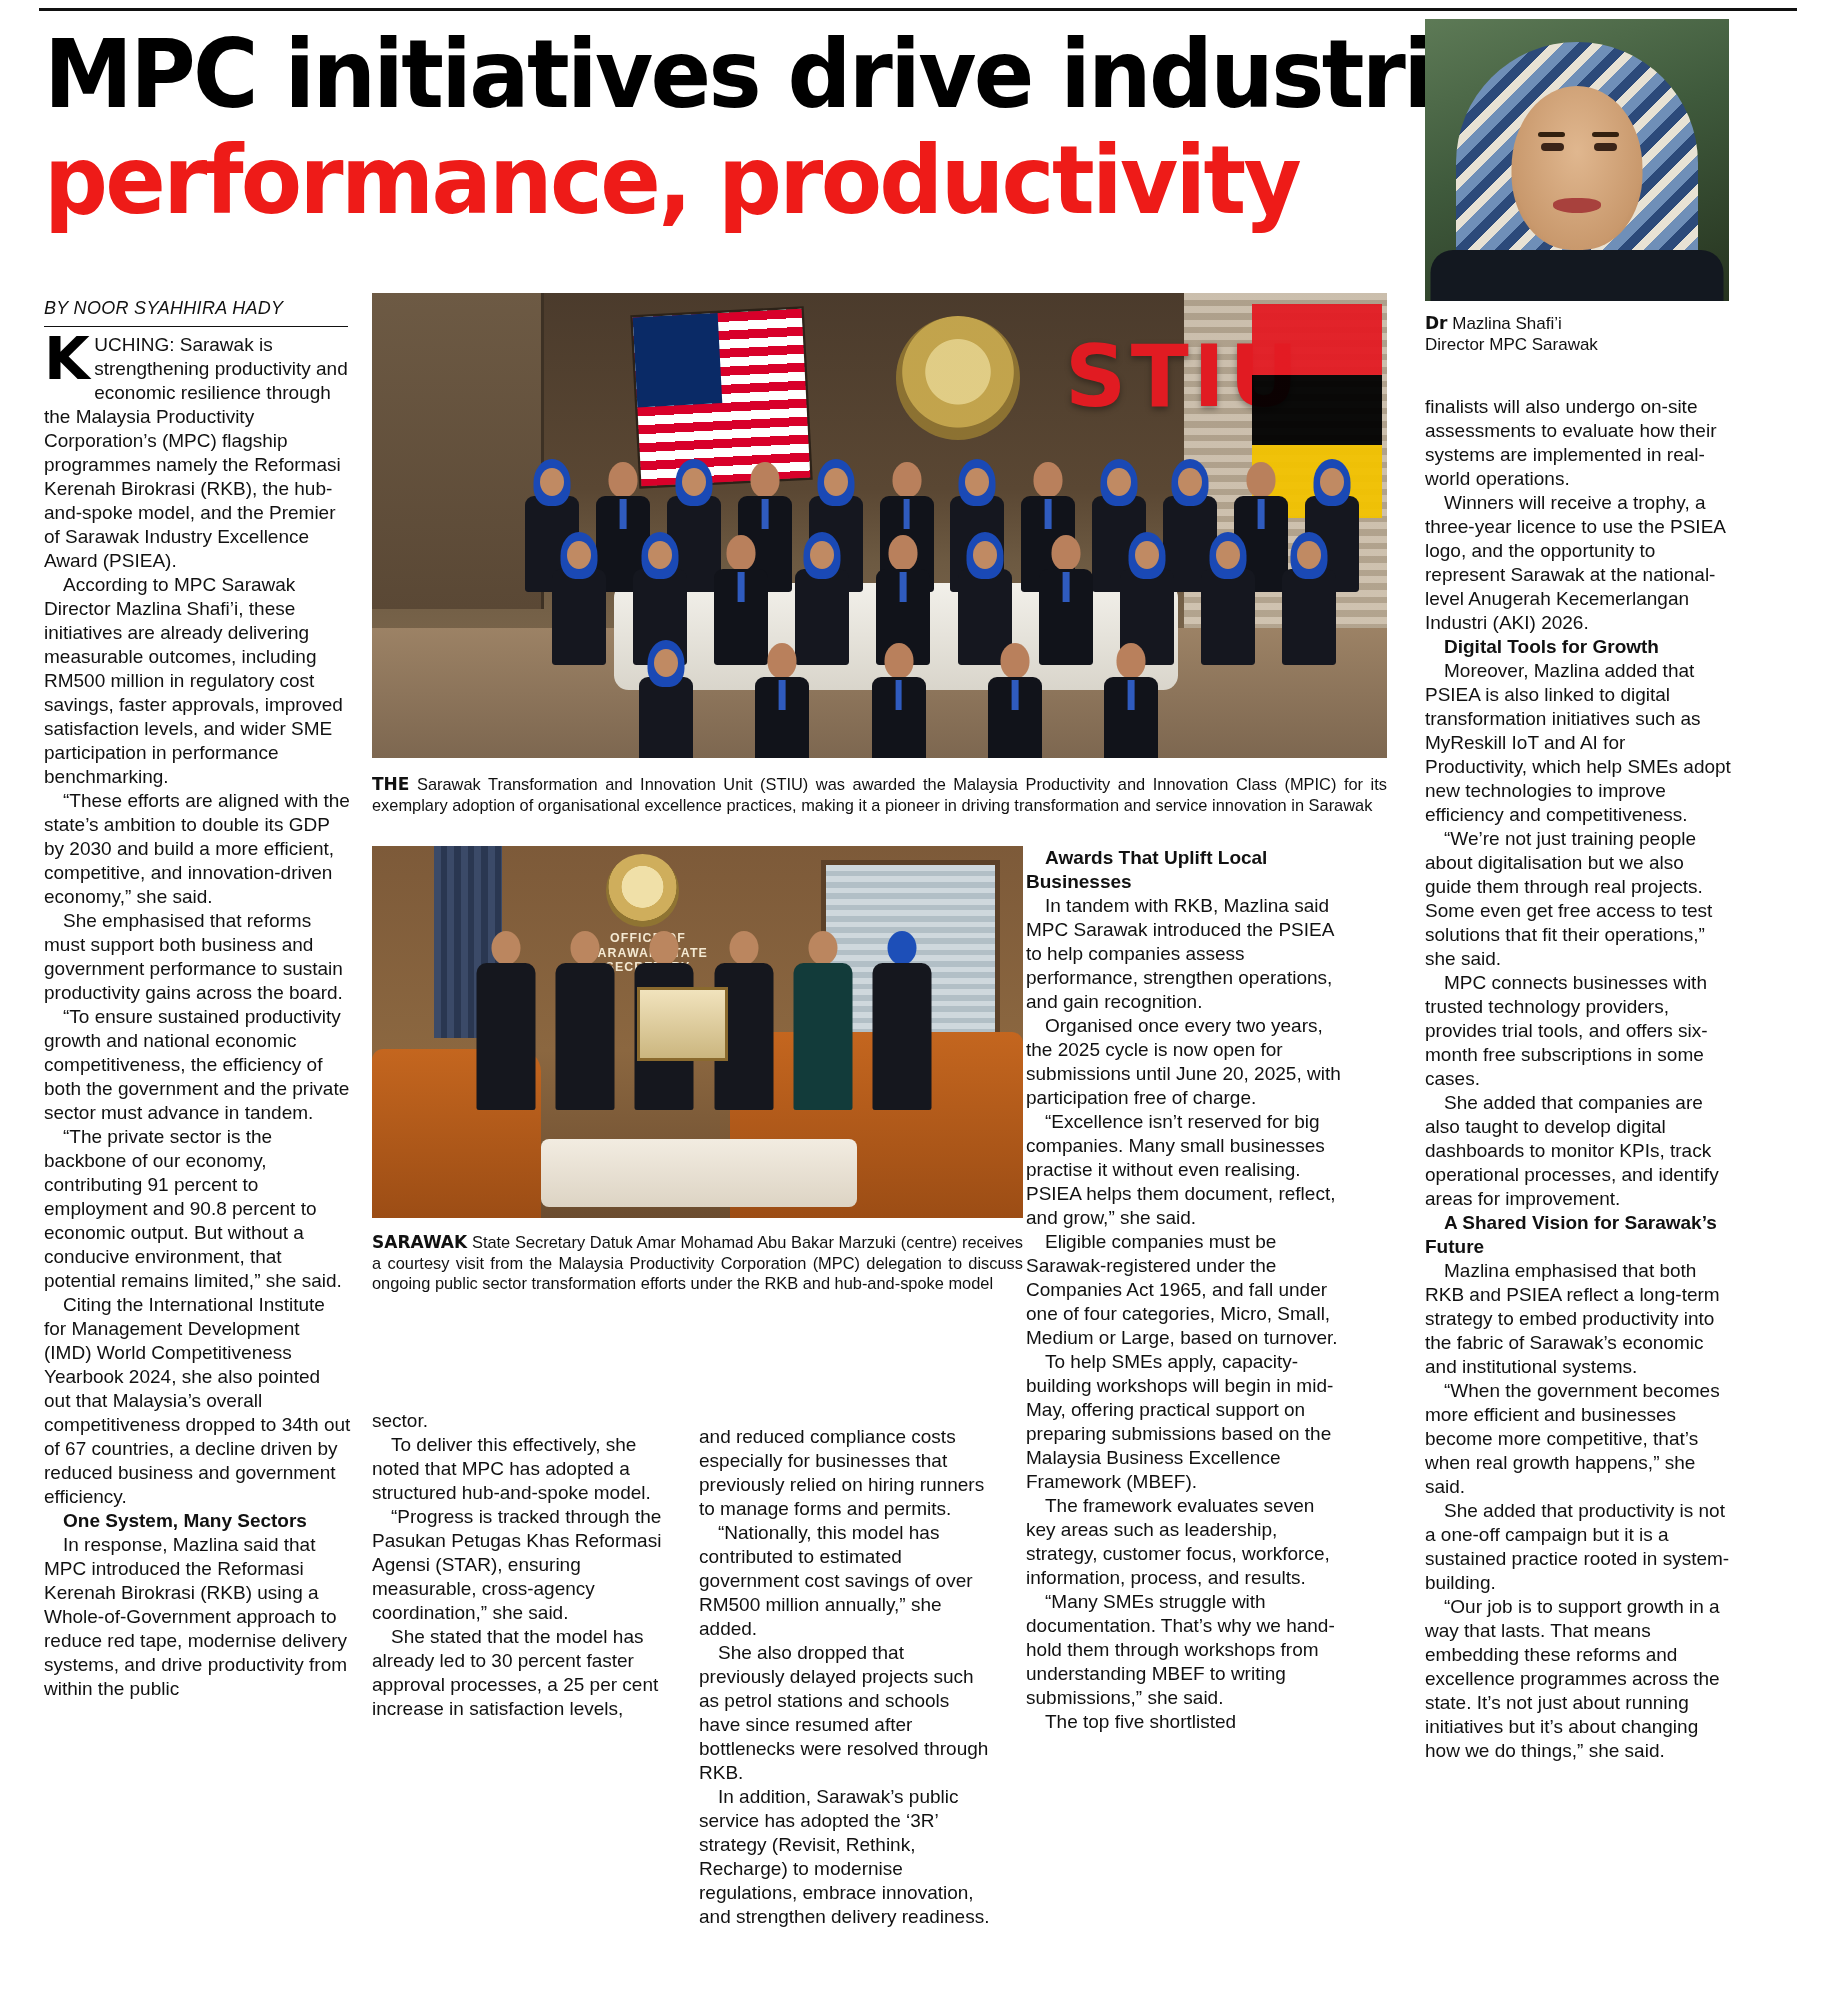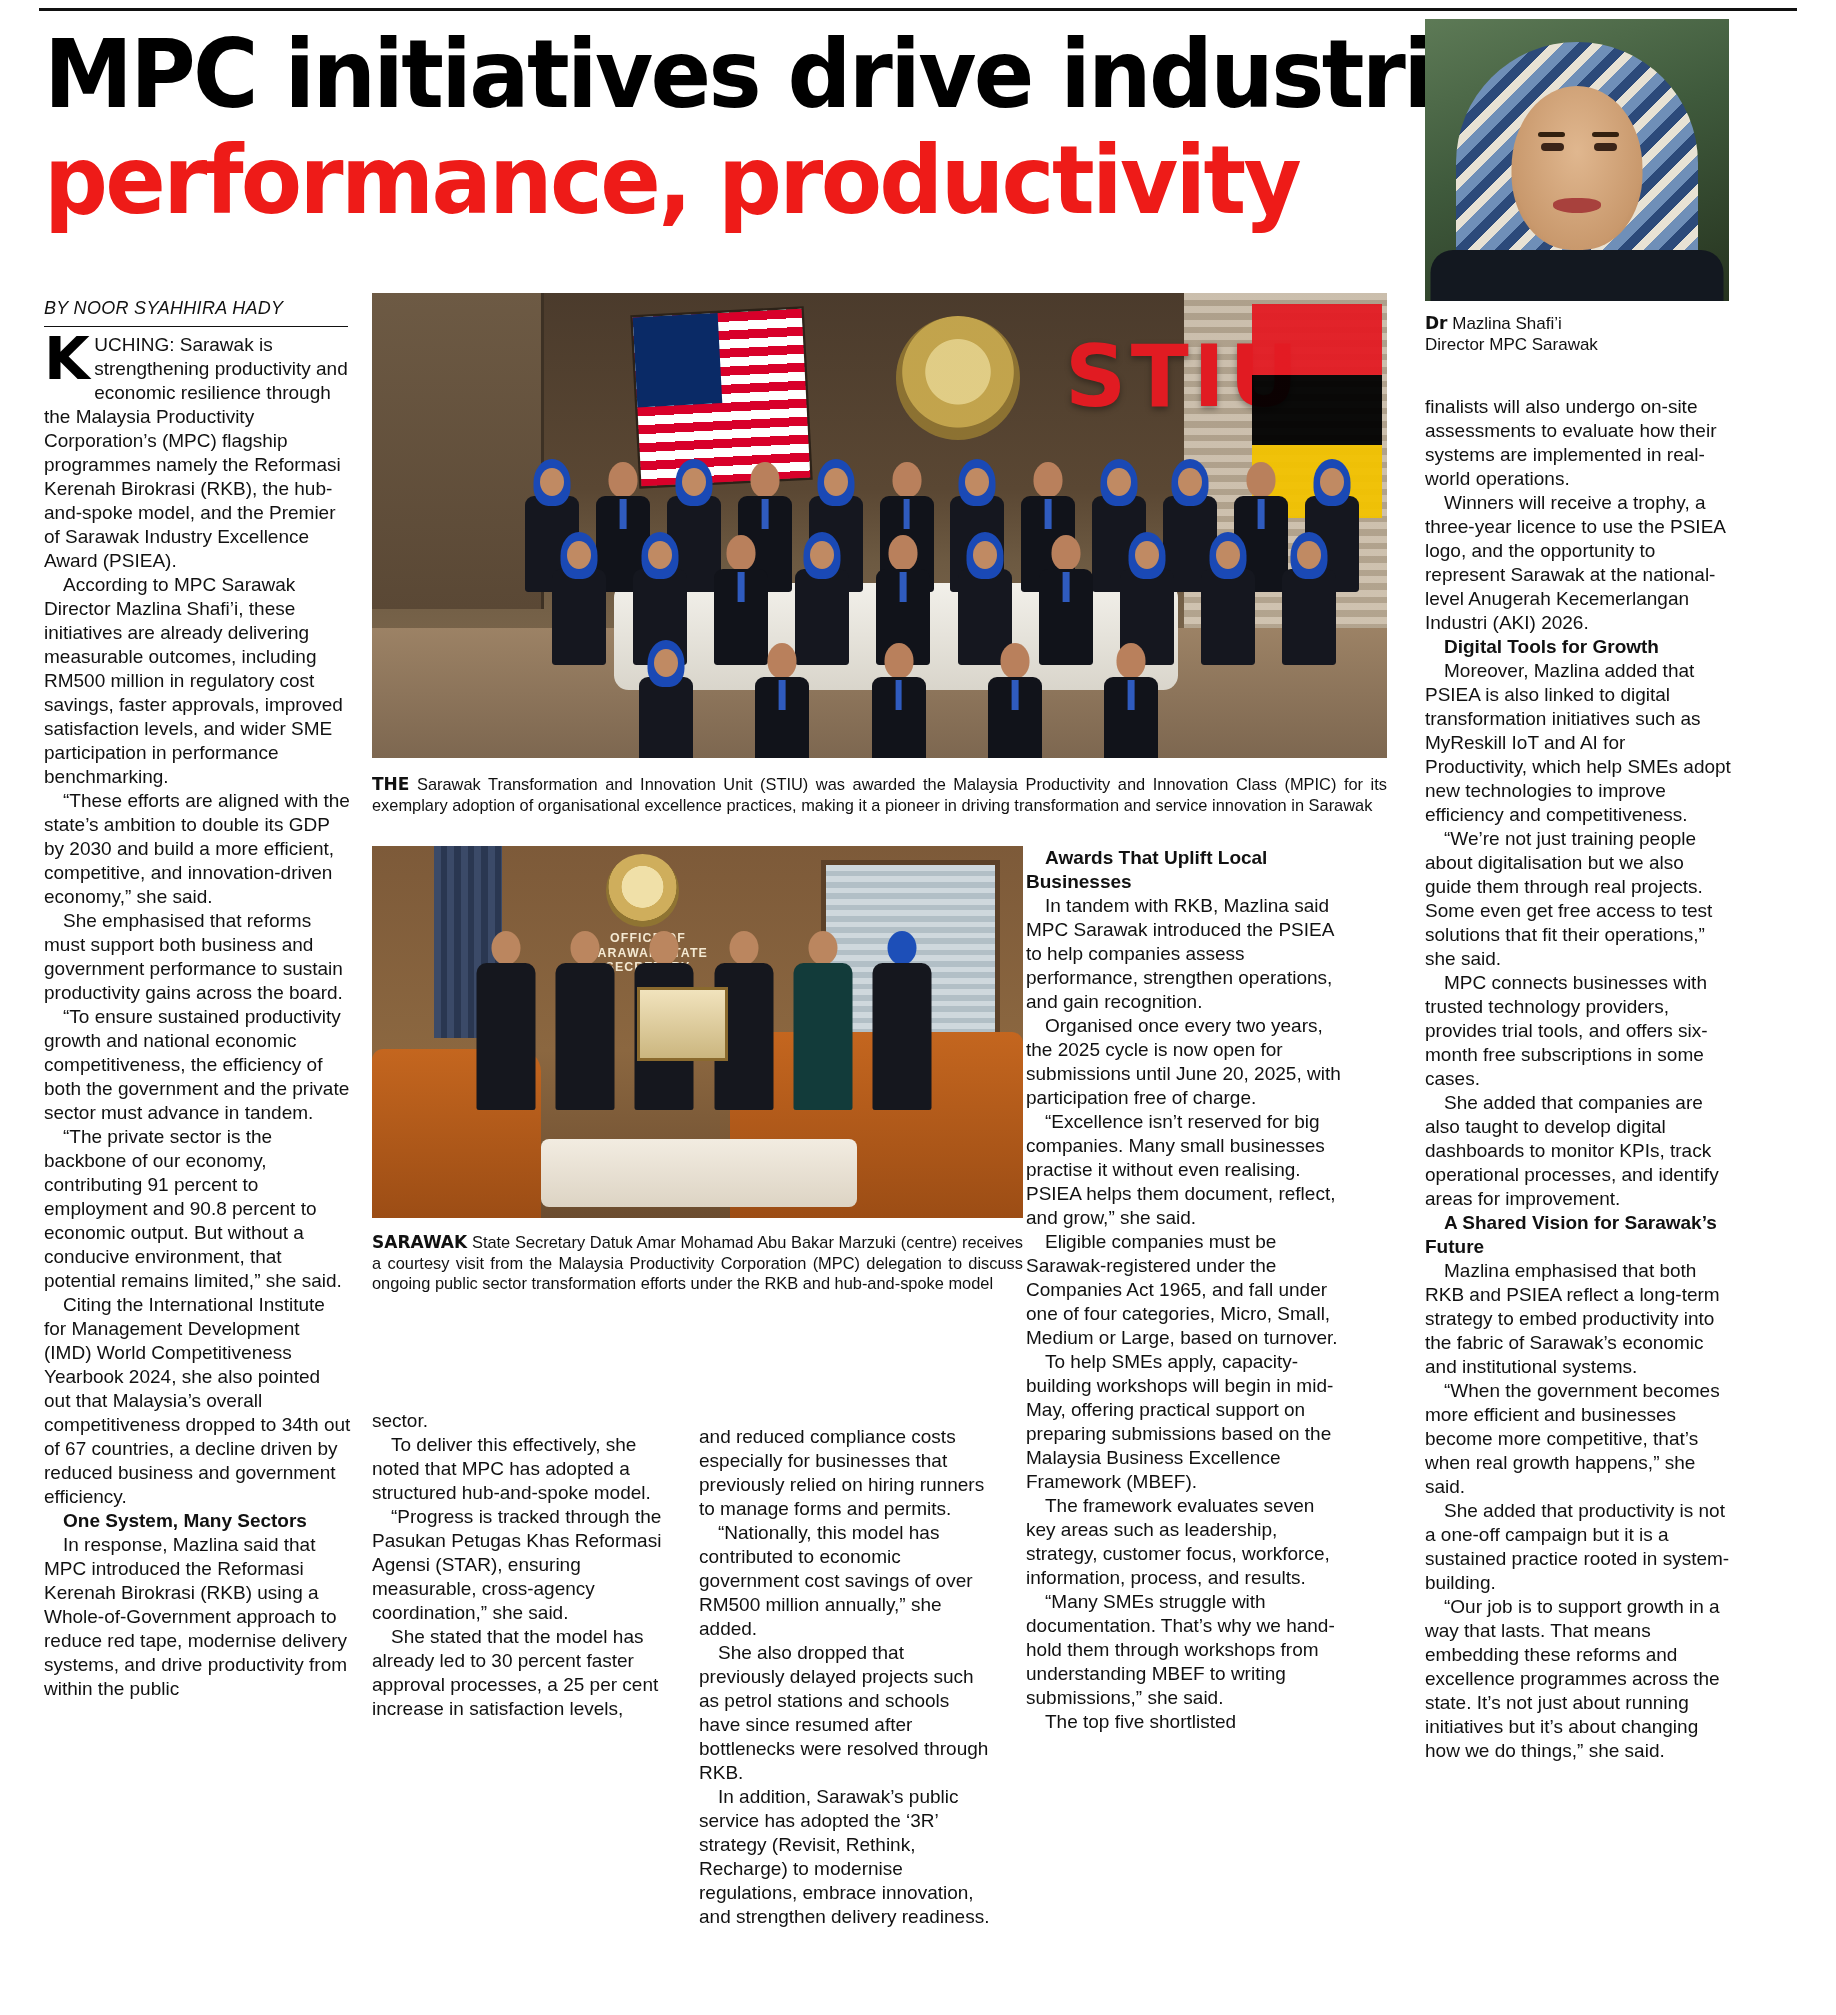"“Nationally, this model has contributed" p { text: economic -> estimated }
